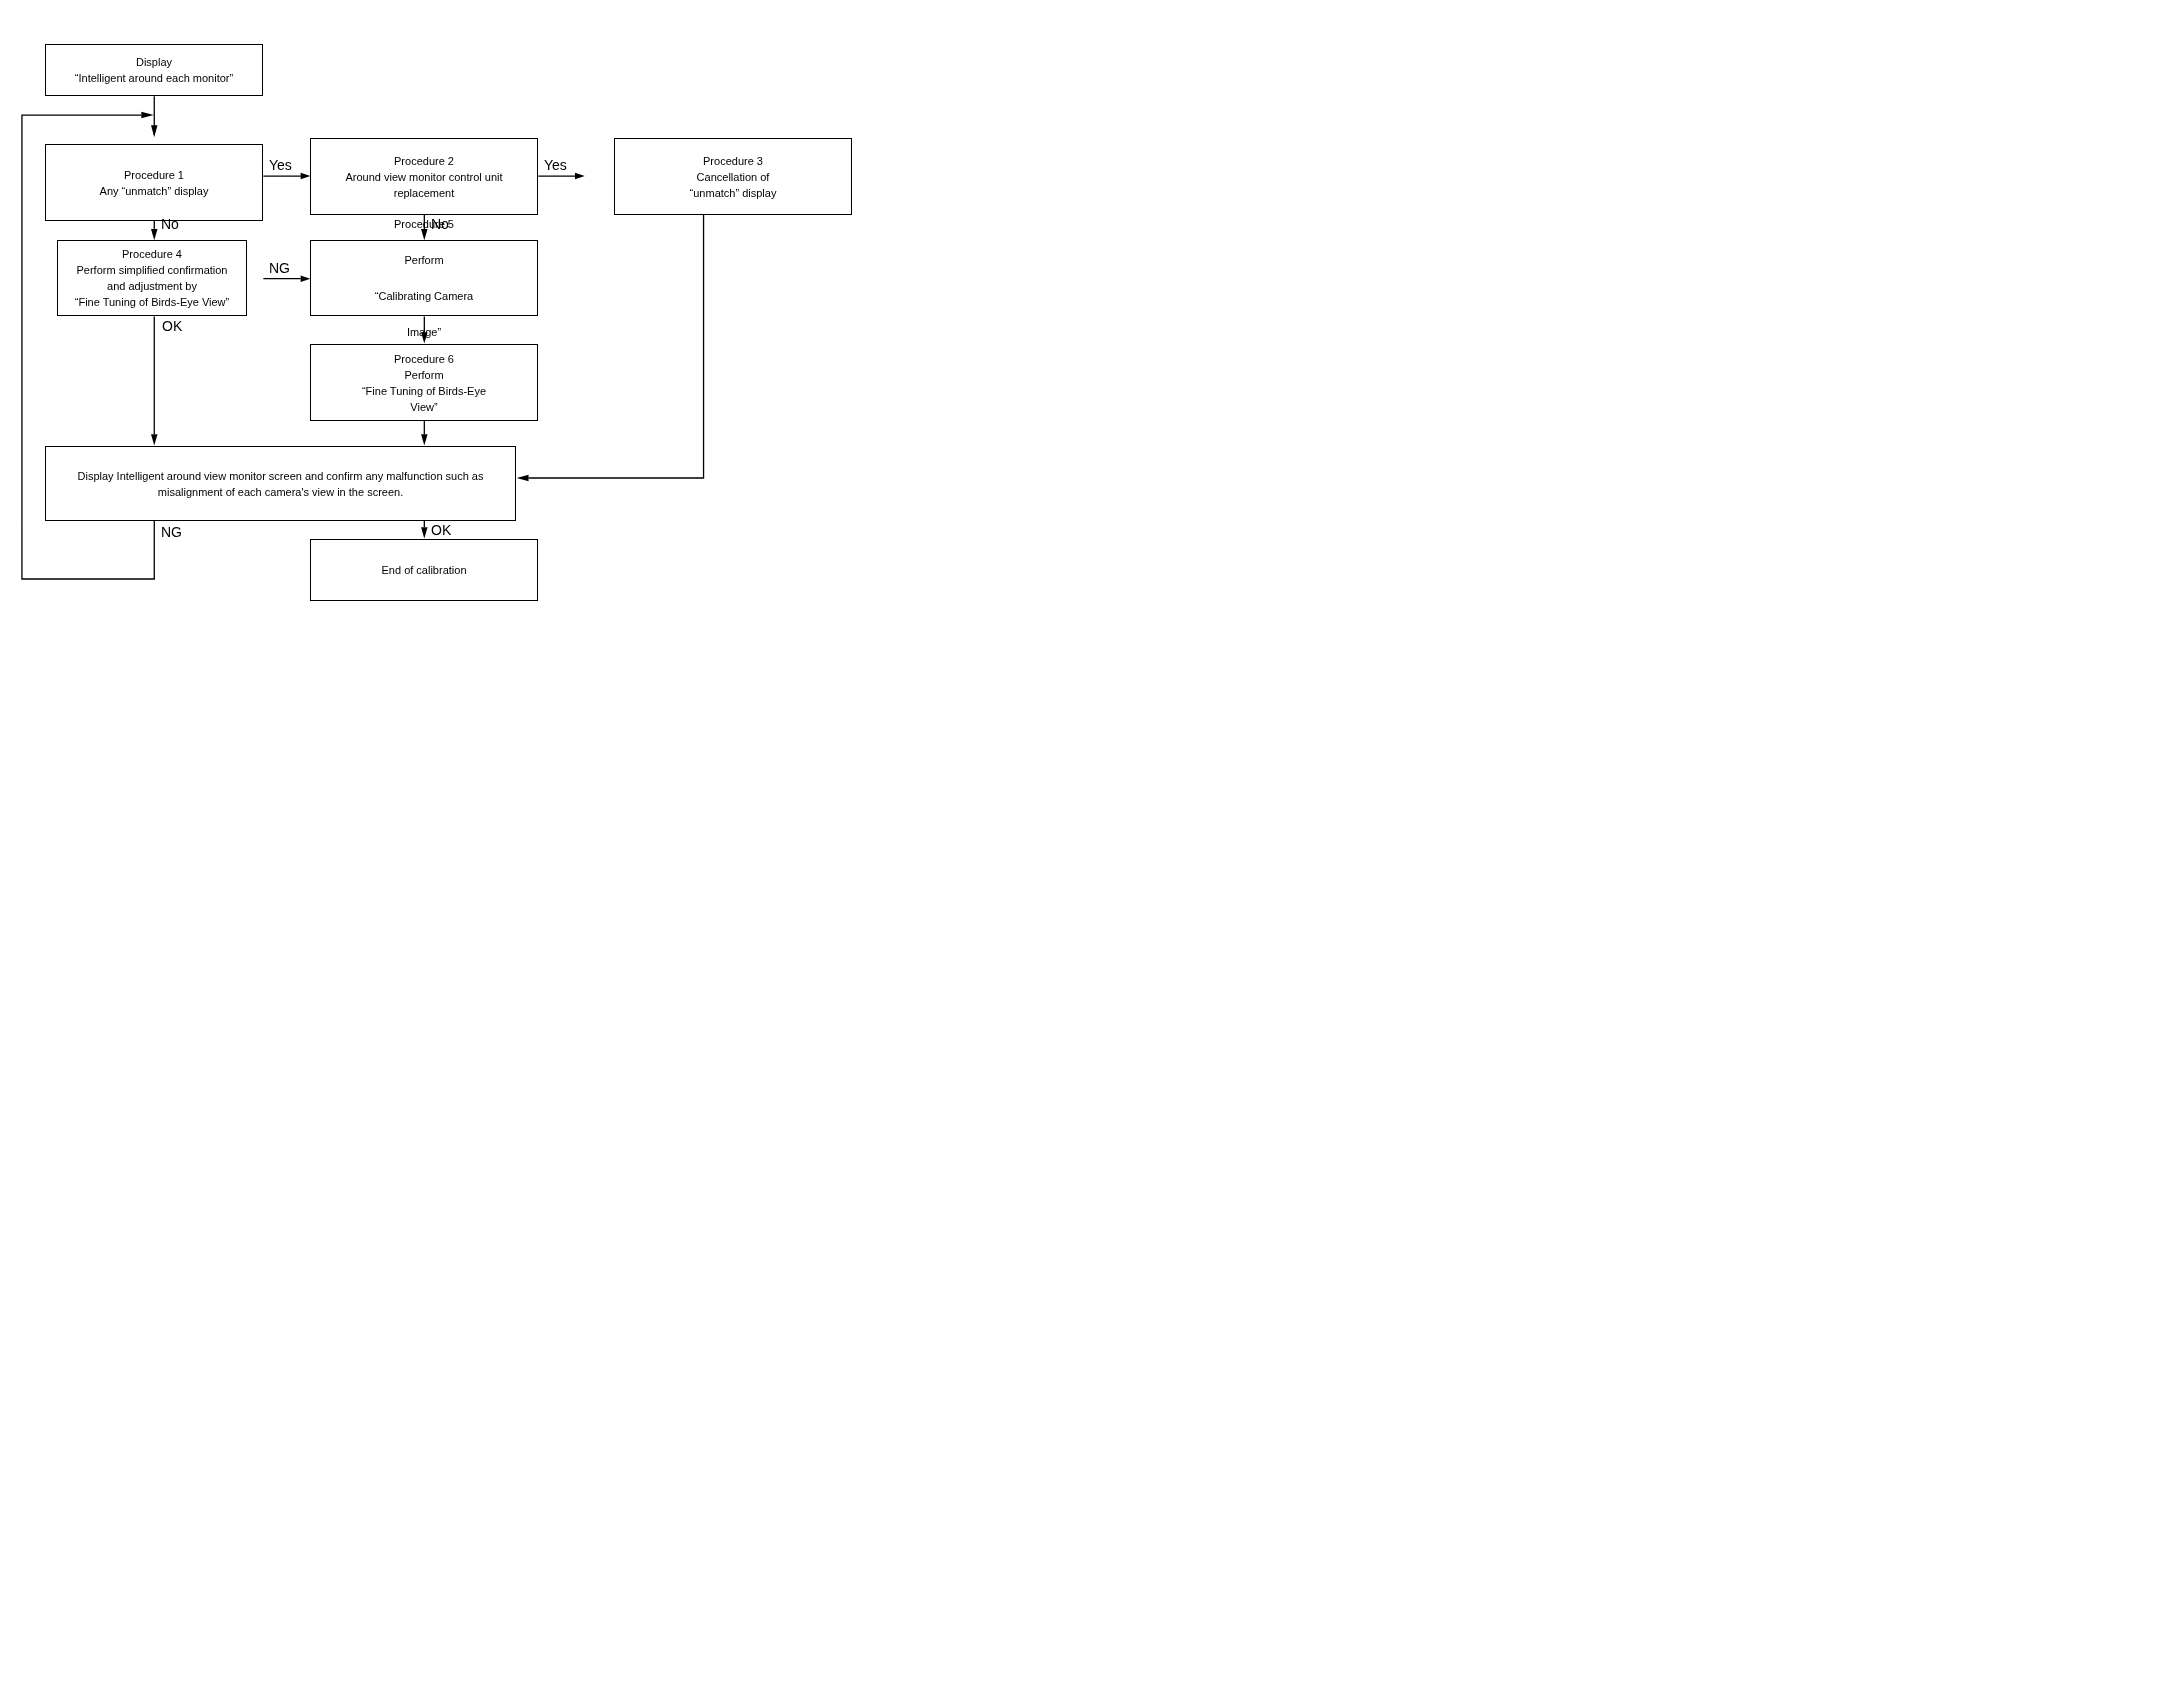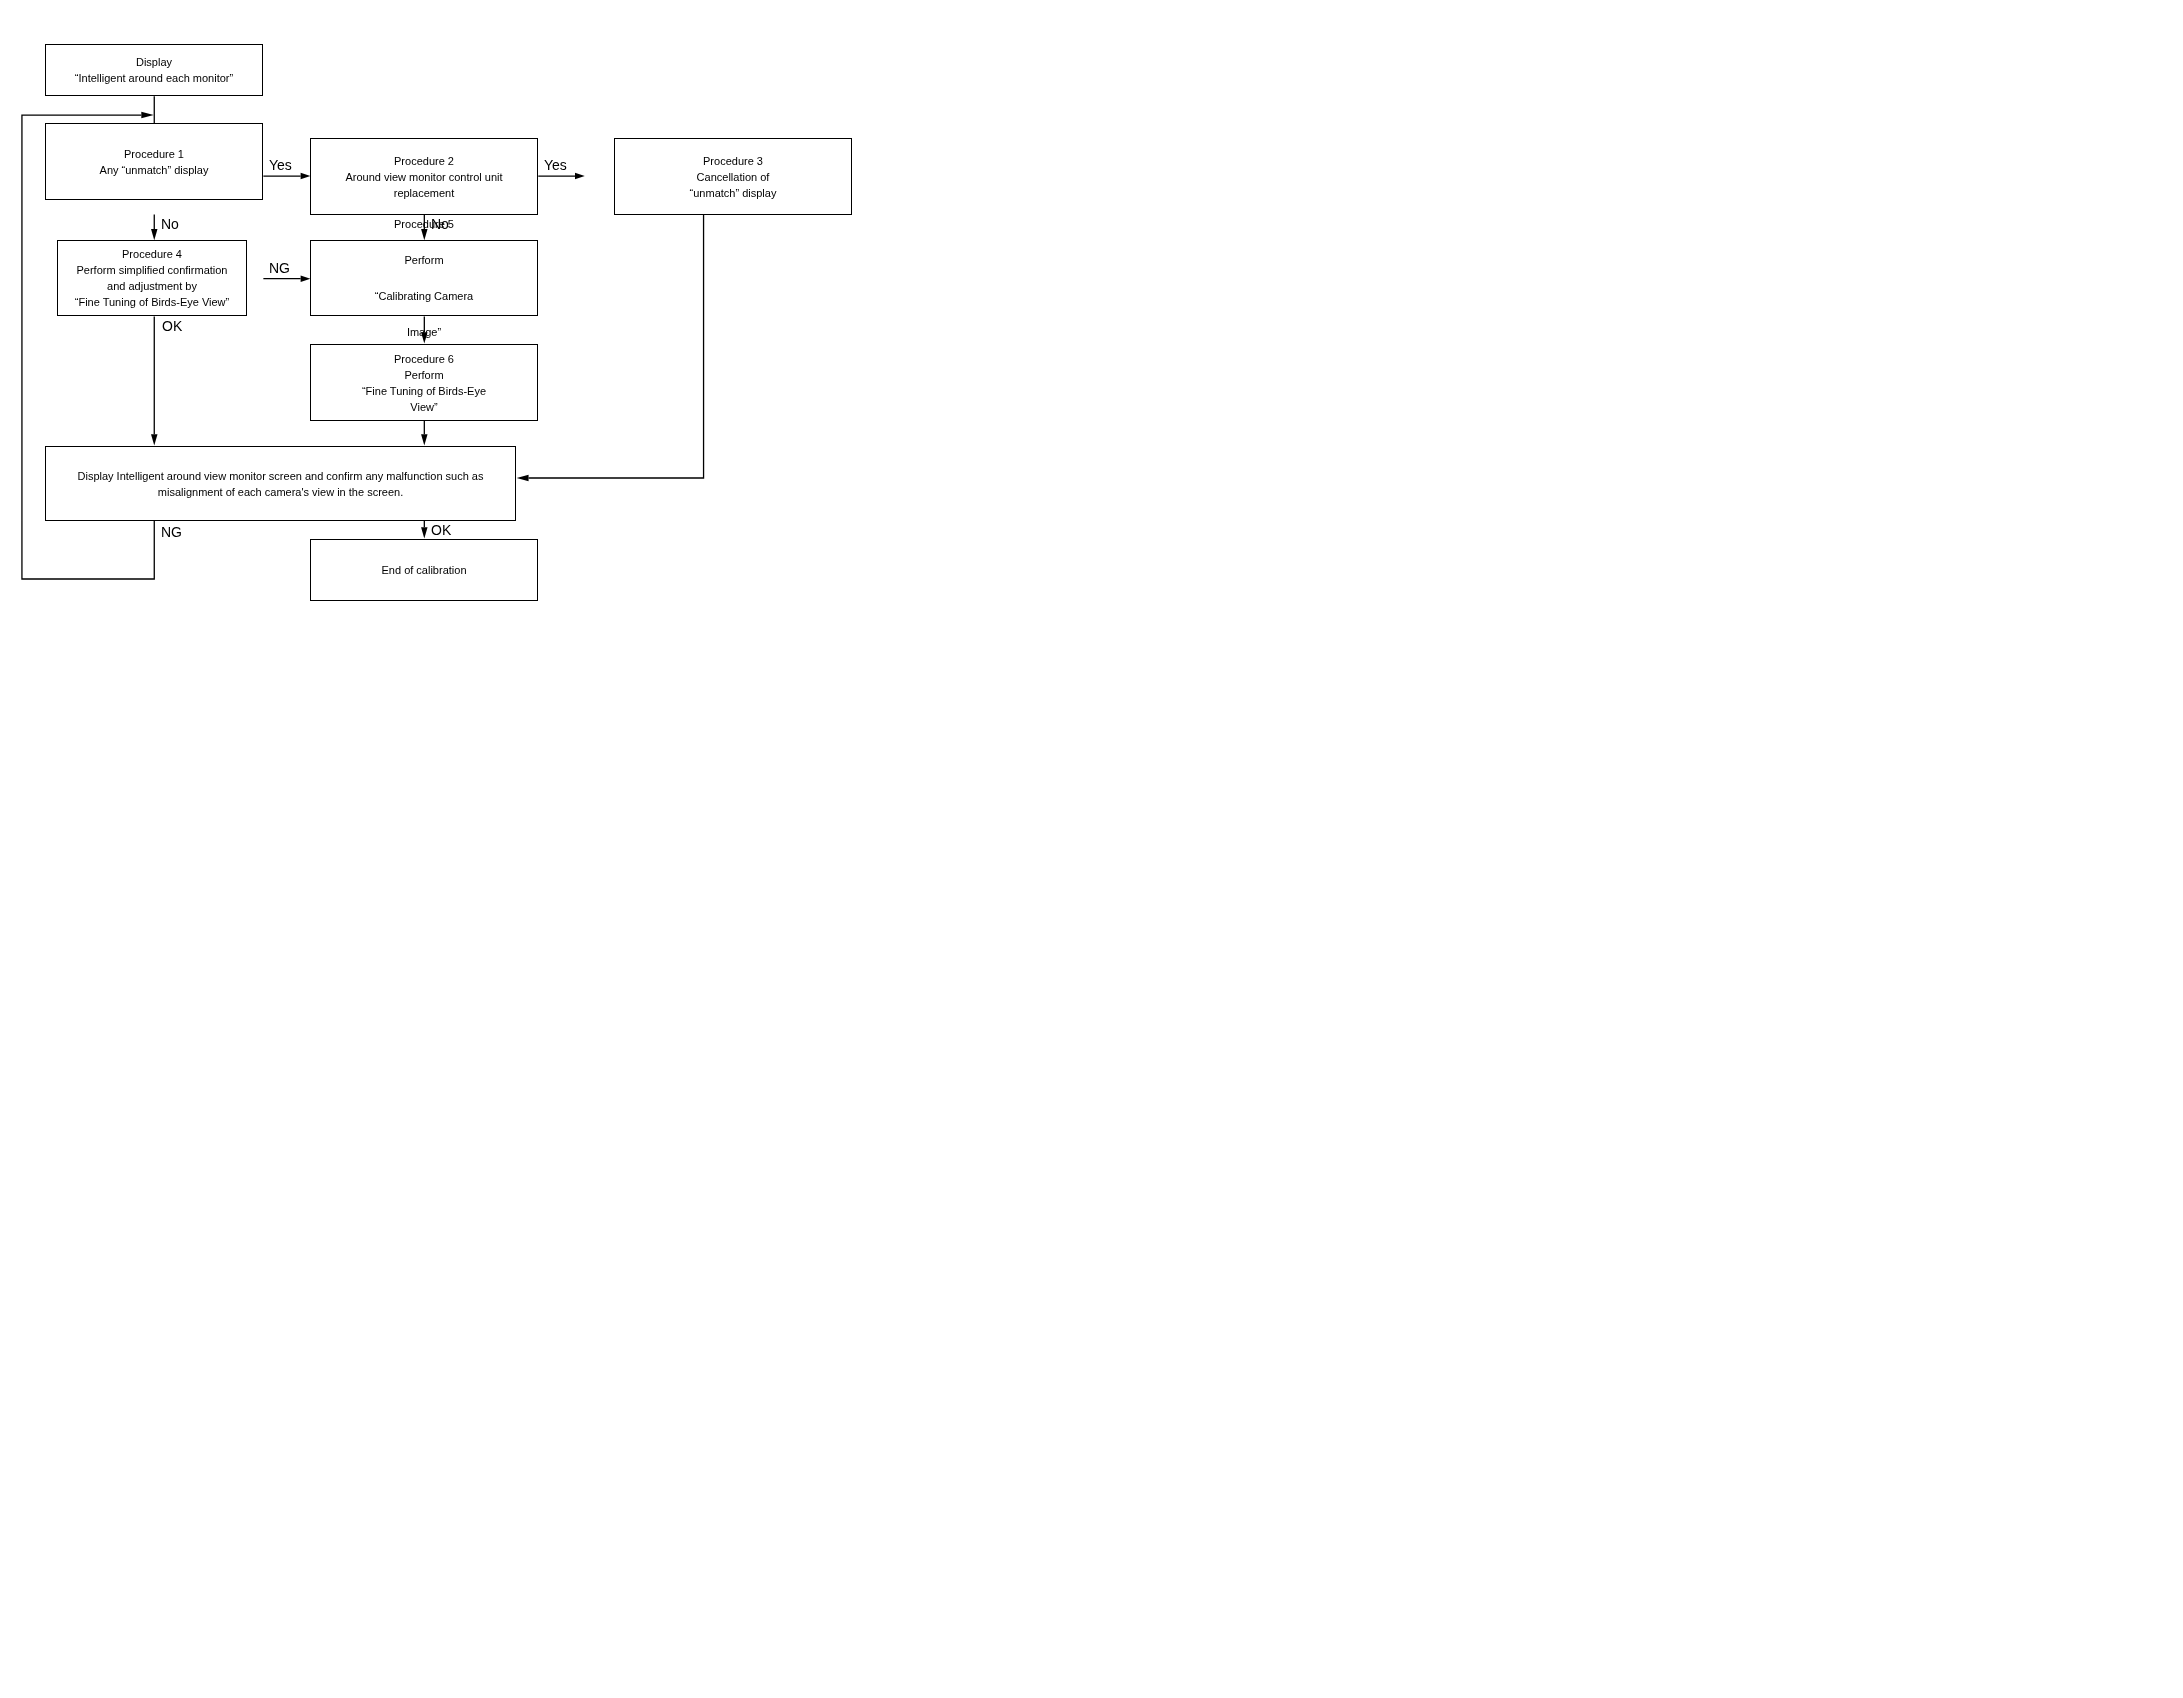"Procedure 1" div.box { top: 123px -> 144px }
